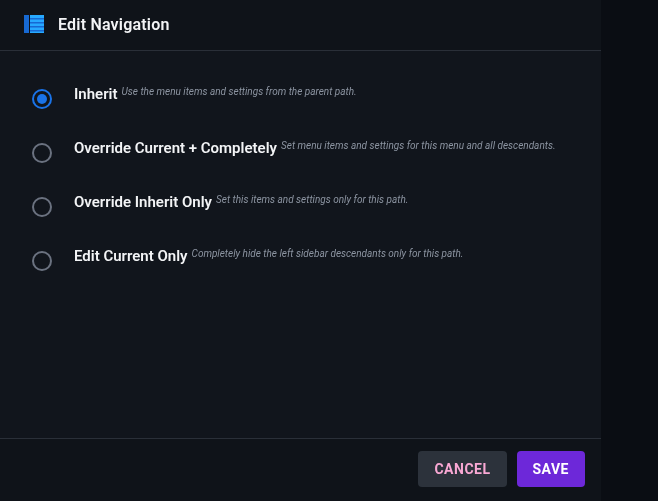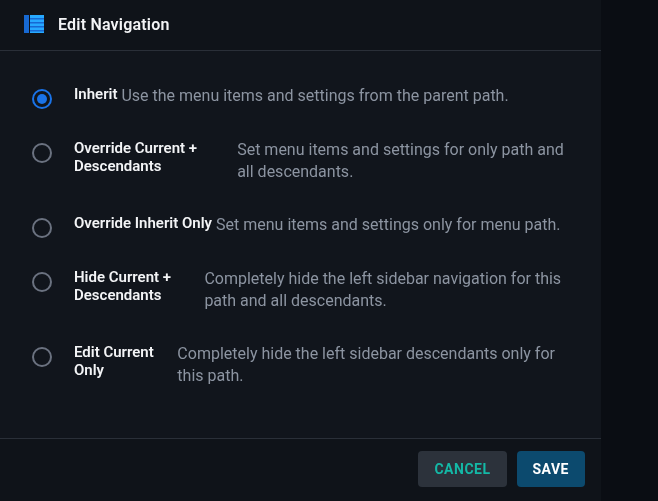"Use the menu items and" .option-desc { font-size: 16px -> 10px; font-style: none -> italic }
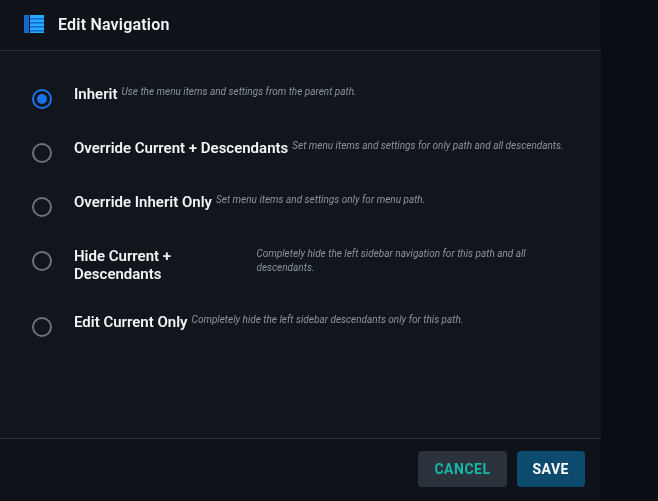"Override Current + Descendants" div.option-title { text: Descendants -> Completely }
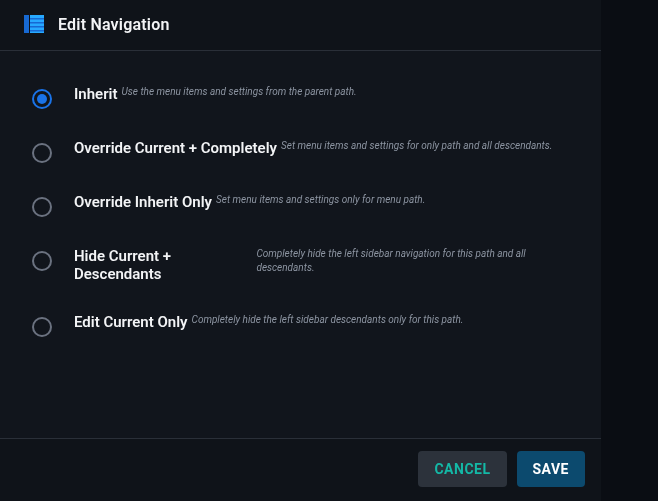"Set menu items and settings for" div.option-desc { text: only path -> this menu }
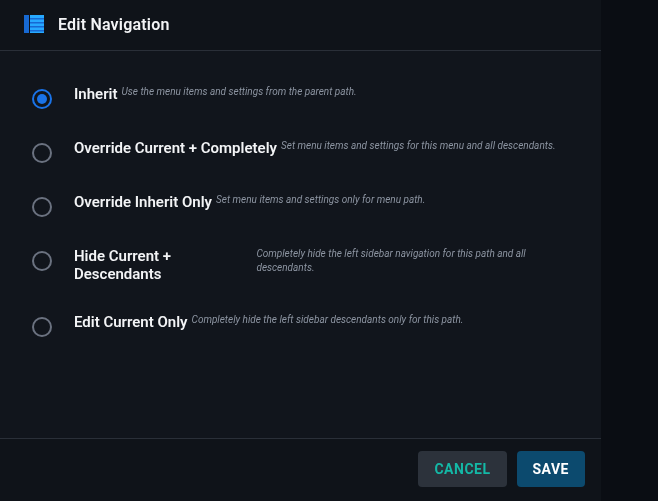"Set menu items and settings only" div.option-desc { text: menu items and settings only for menu -> this items and settings only for this }
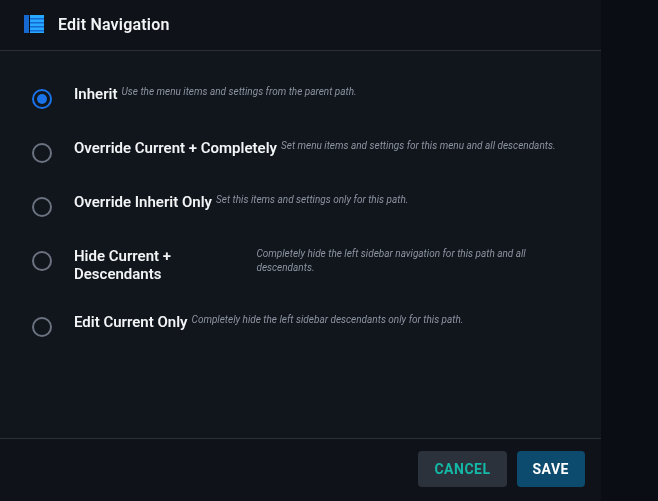"Hide Current + Descendants" div.option { html: <div> <div></div> <div> <div>Hide Current + Descendants</div> <div>Completely hide the left sidebar navigation for this path and all descendants.</div> </div> </div> -> none }
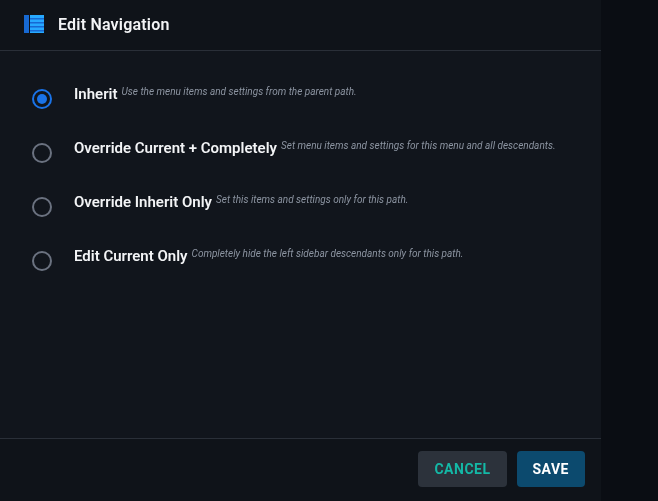"CANCEL" .btn-cancel { color: #14b8a6 -> #f9a8d4 }
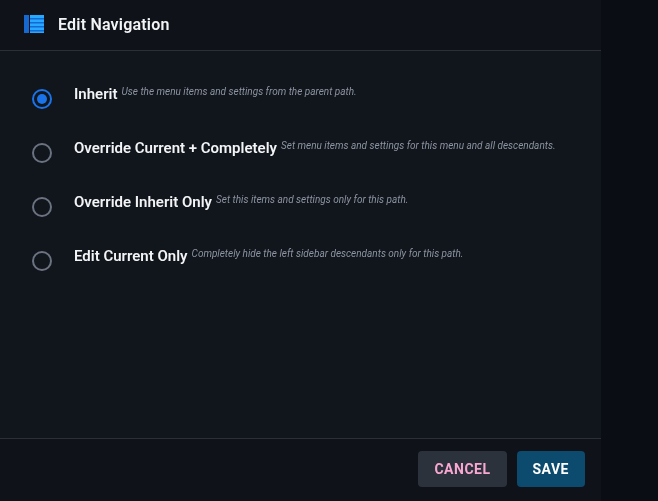"SAVE" .btn-save { background: #0c4a6e -> #6d28d9 }
